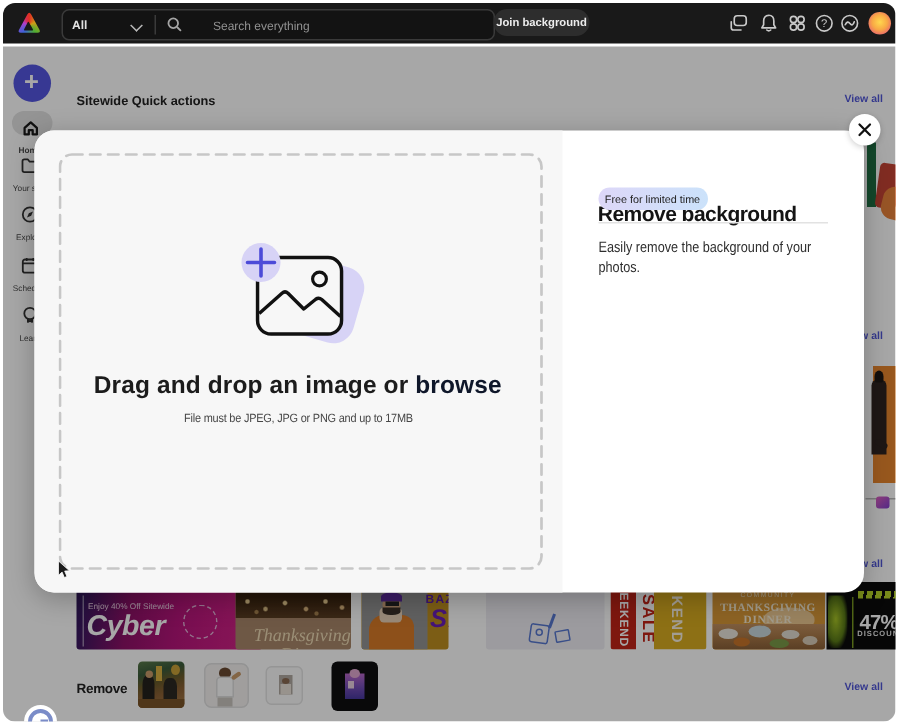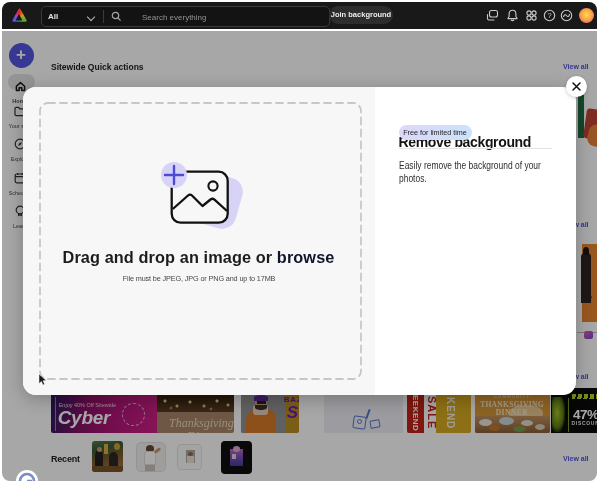"Recent" div.rl { text: Recent -> Remove }
